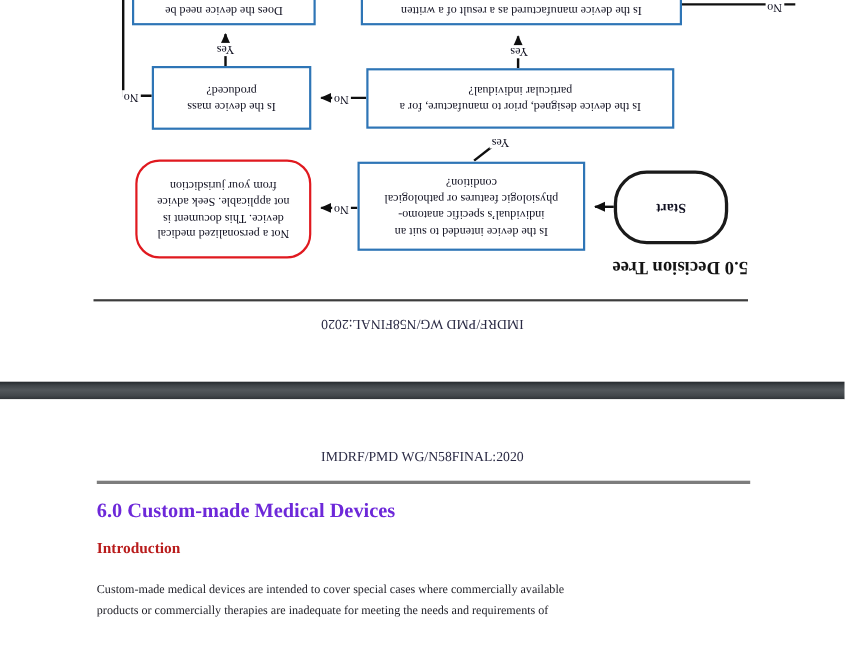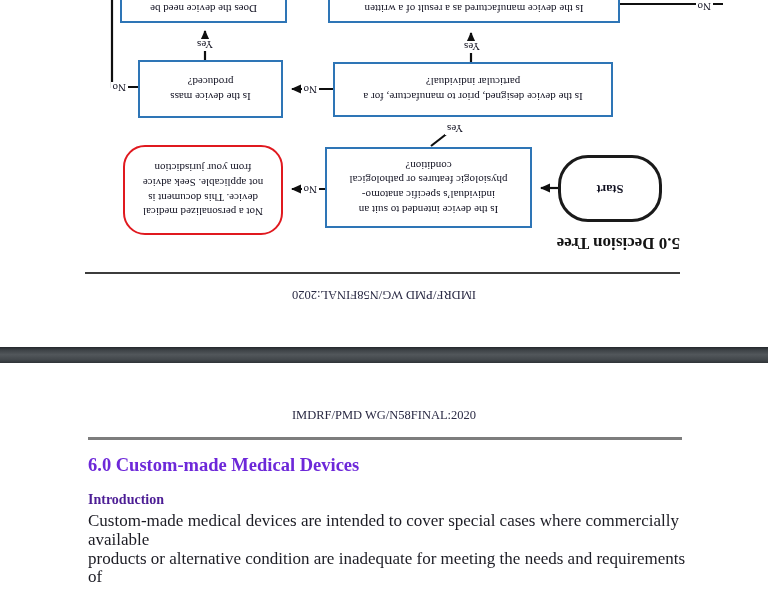"Introduction" .p2-sub { color: #4c1d95 -> #b91c1c }
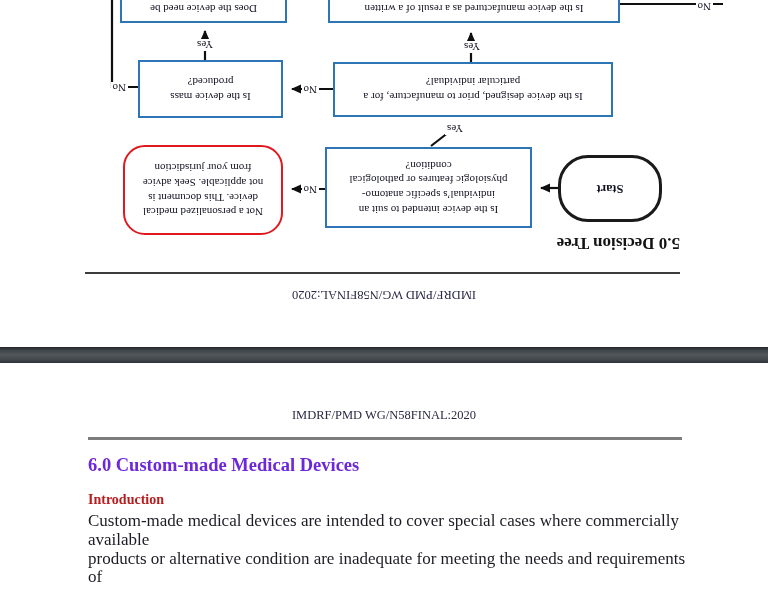"Custom-made medical devices are intended" .p2-body { font-size: 17px -> 11px; top: 149px -> 164px }
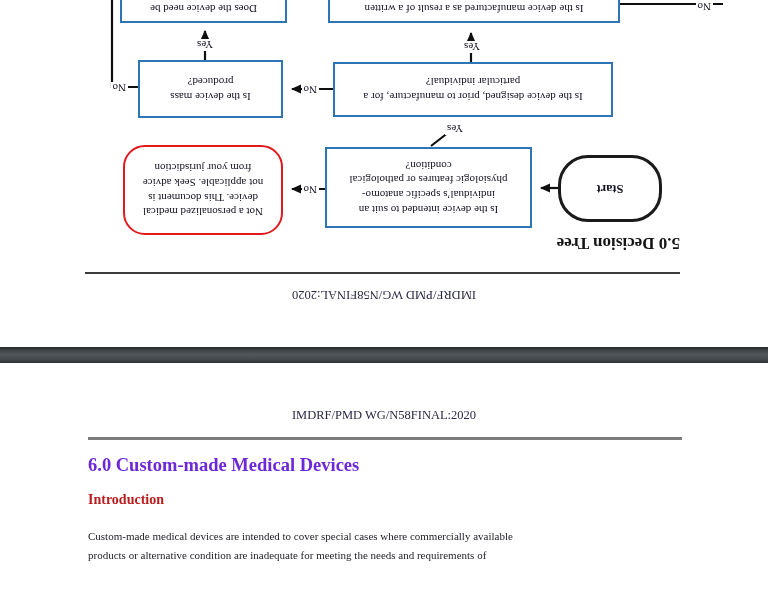"products or alternative condition are" div { text: alternative condition -> commercially therapies }
